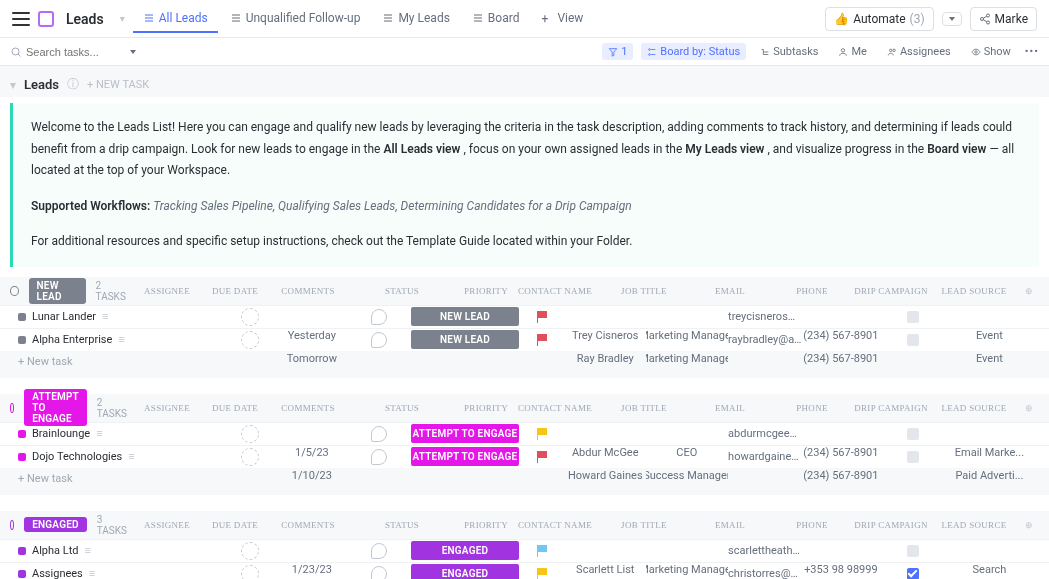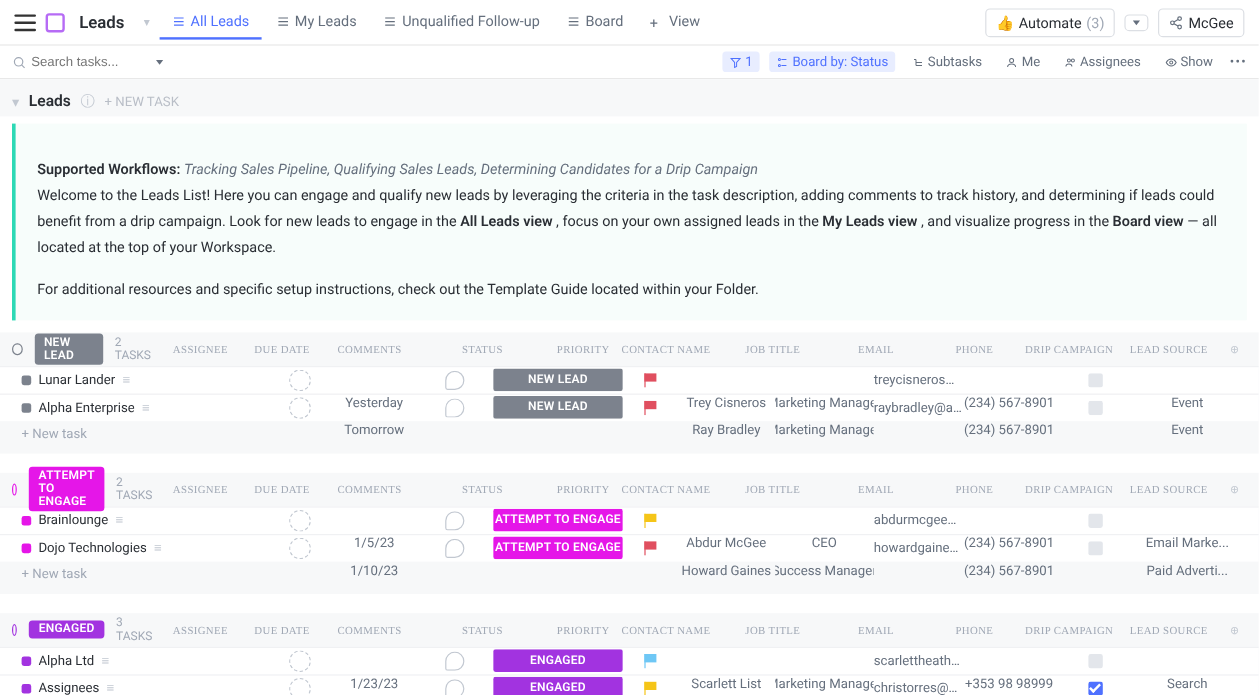"My Leads" div.view-tab { order: before "Unqualified Follow-up" -> after "Unqualified Follow-up" }
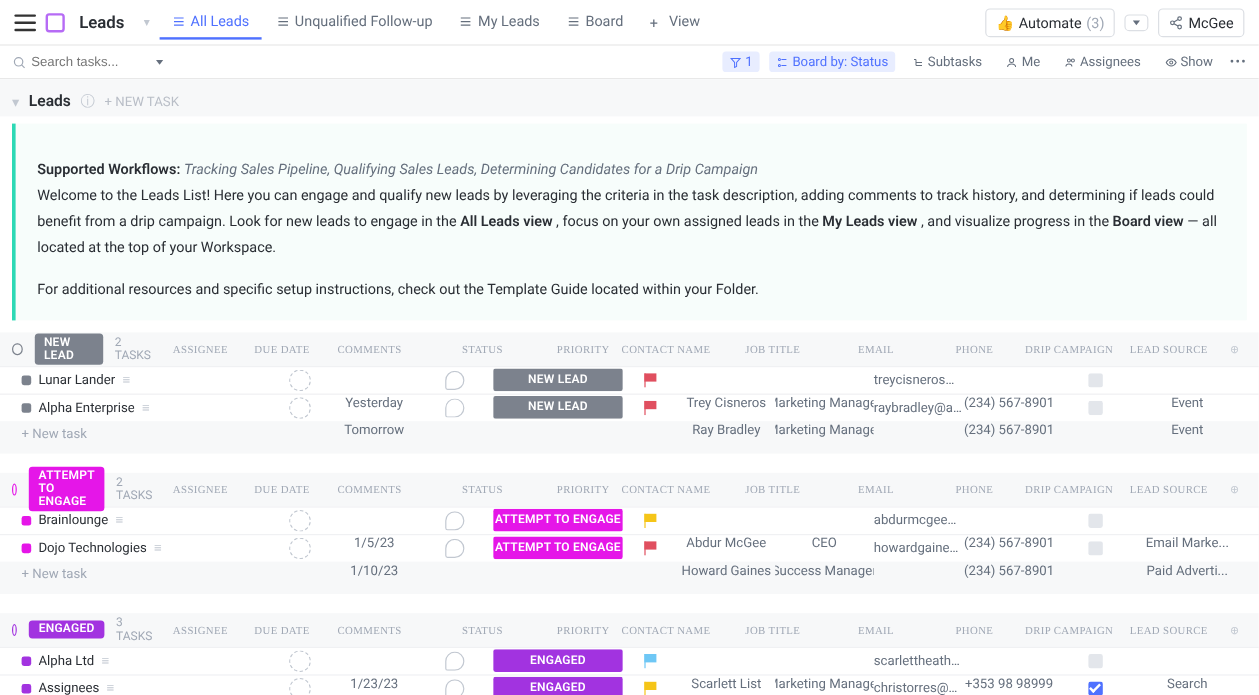"McGee" span { text: McGee -> Marke }
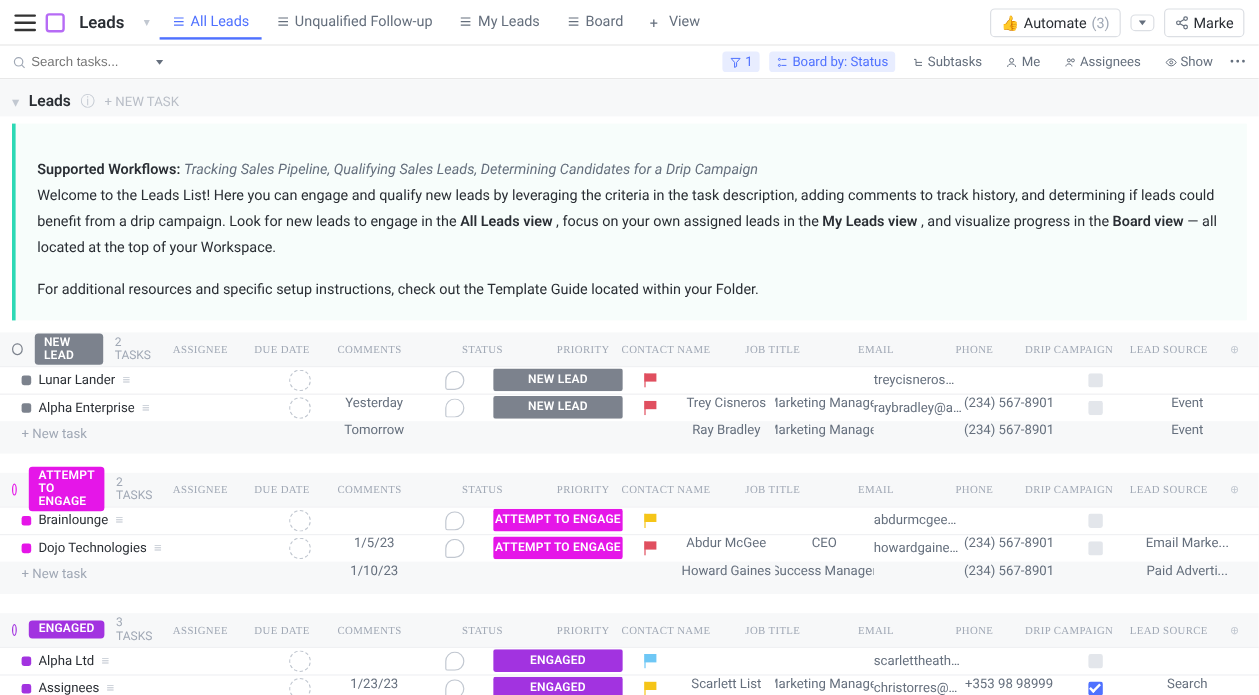"Supported Workflows: Tracking Sales" p { order: before "Welcome to the Leads List!" -> after "Welcome to the Leads List!" }
